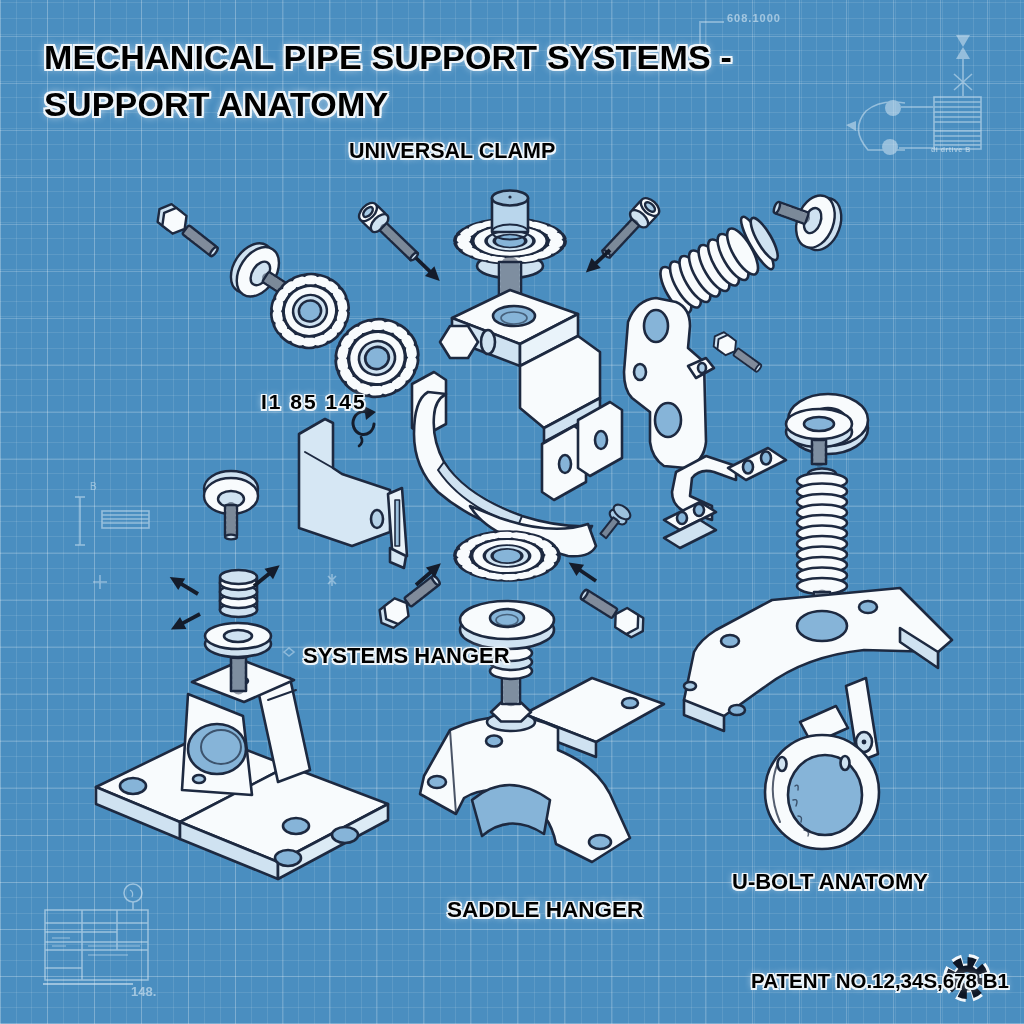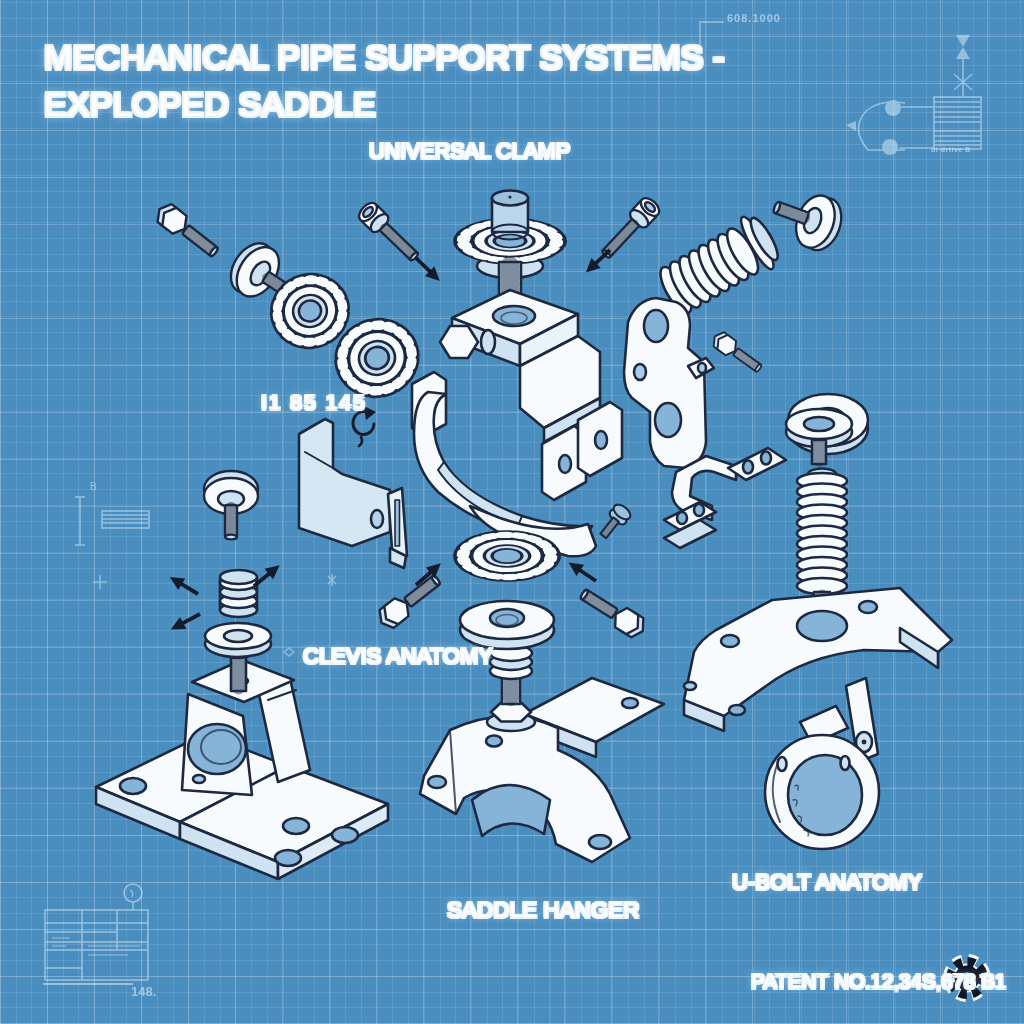"MECHANICAL PIPE SUPPORT SYSTEMS -" .lbl { color: #ffffff -> #000000; font-weight: normal -> bold }
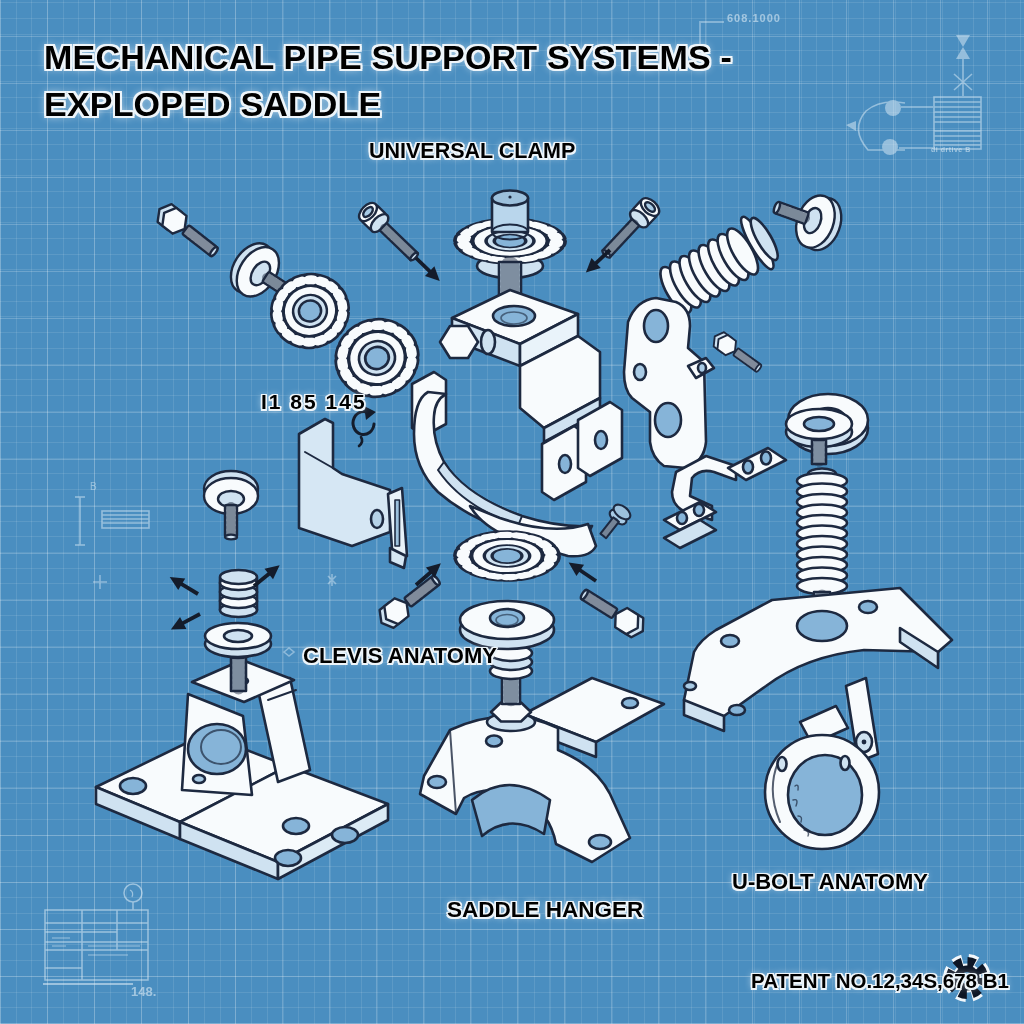"EXPLOPED SADDLE" div { text: EXPLOPED SADDLE -> SUPPORT ANATOMY }
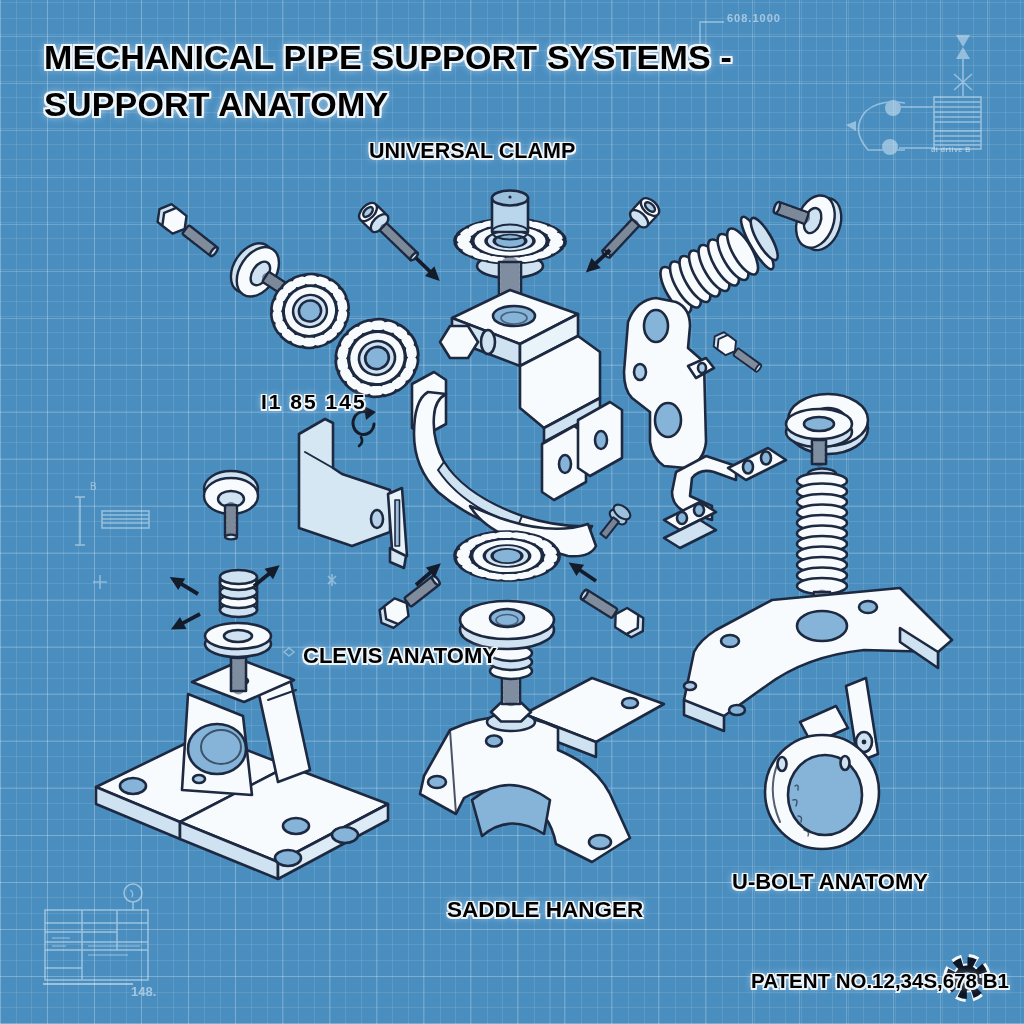"UNIVERSAL CLAMP" .lbl-universal { left: 369px -> 349px }
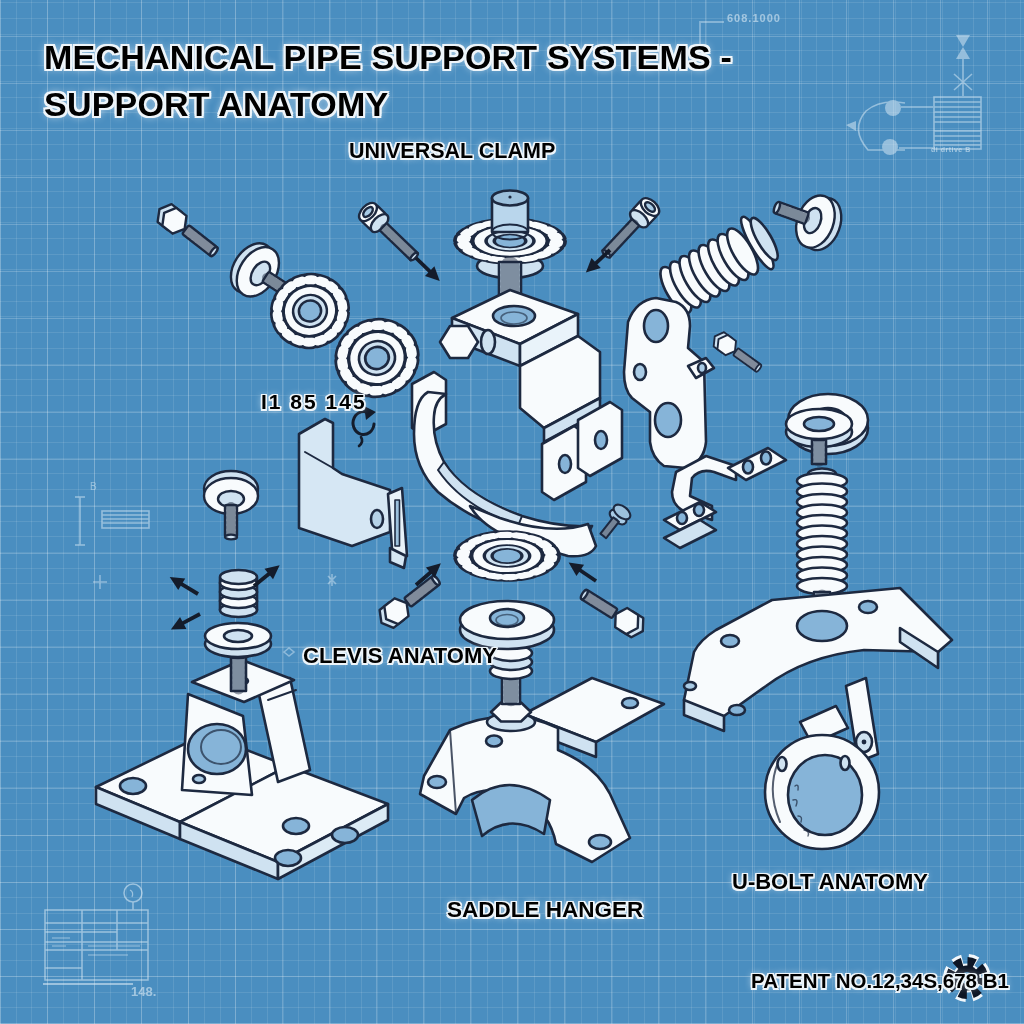"CLEVIS ANATOMY" div.lbl { text: CLEVIS ANATOMY -> SYSTEMS HANGER }
